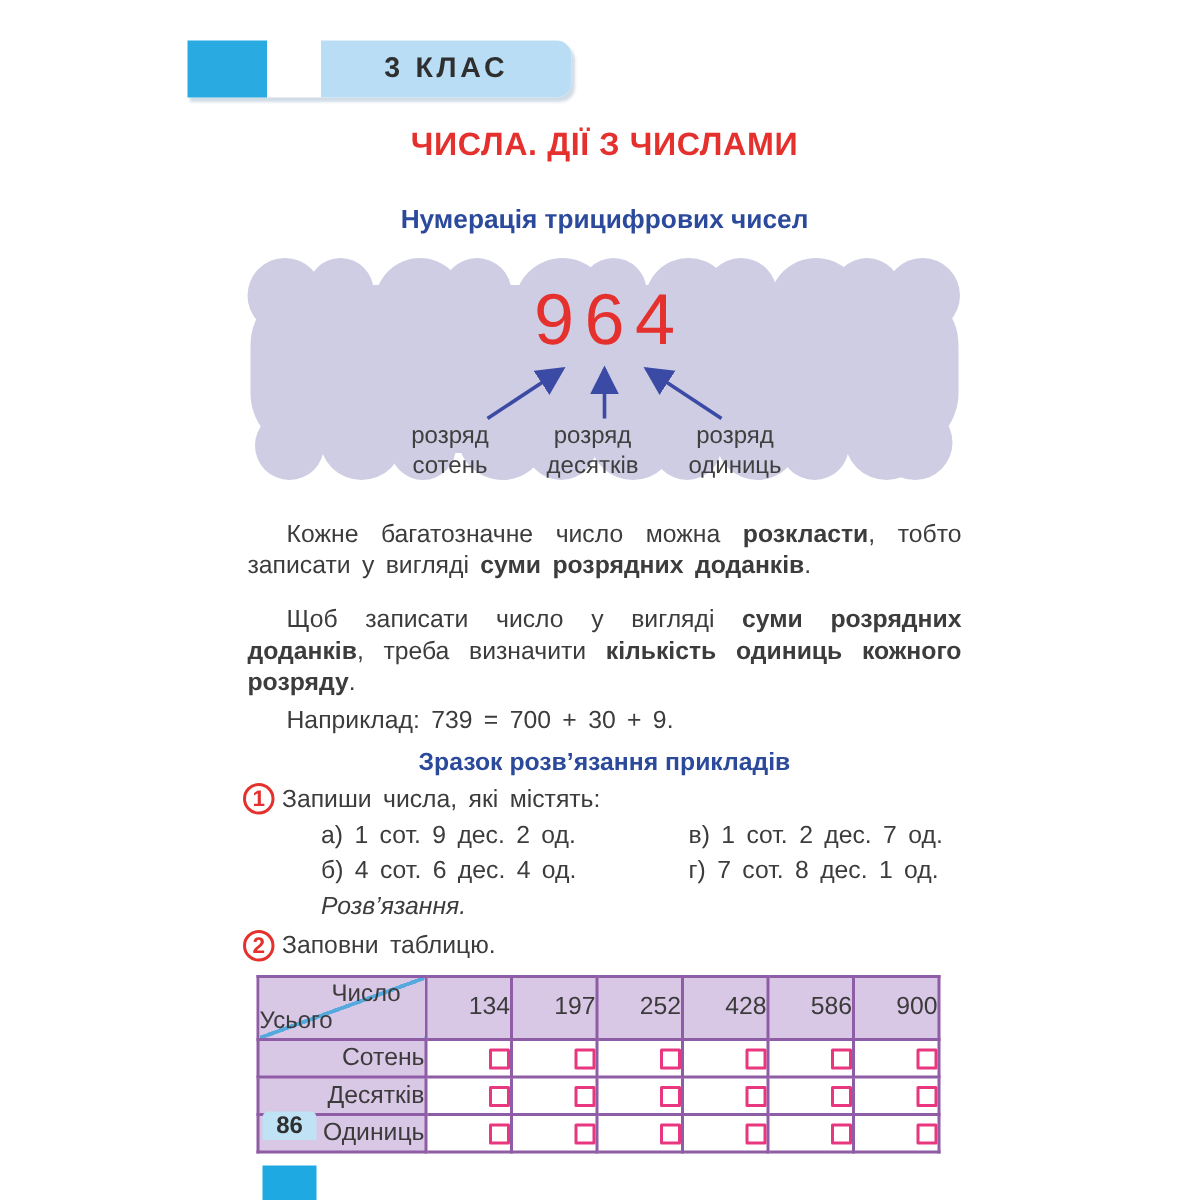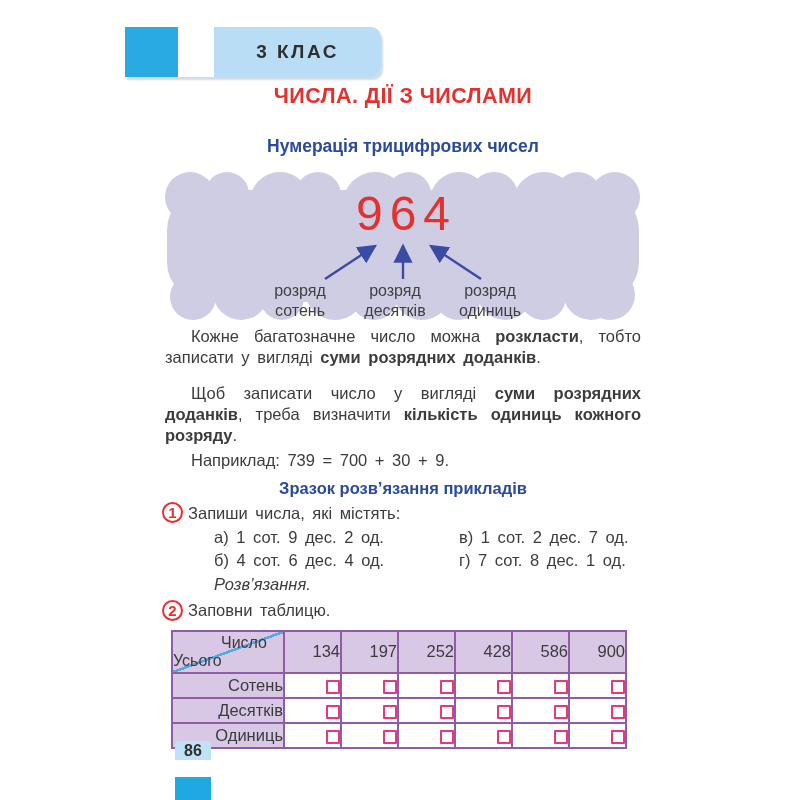"3 КЛАС" .grade-tab { height: 50px -> 38px }
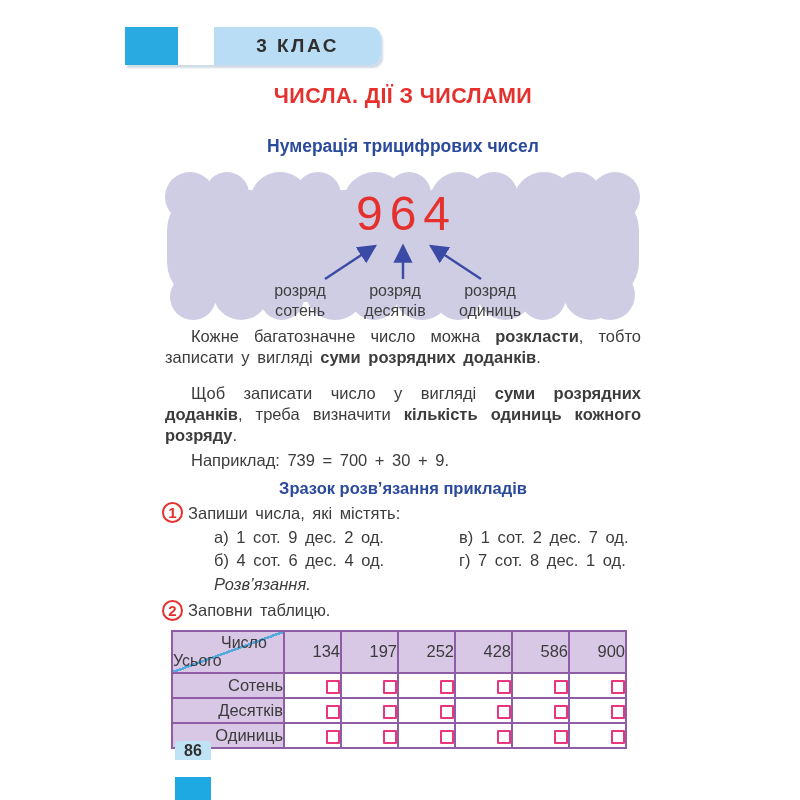"Кожне багатозначне число можна" .body-p.first { margin-top: 4px -> 24px }
